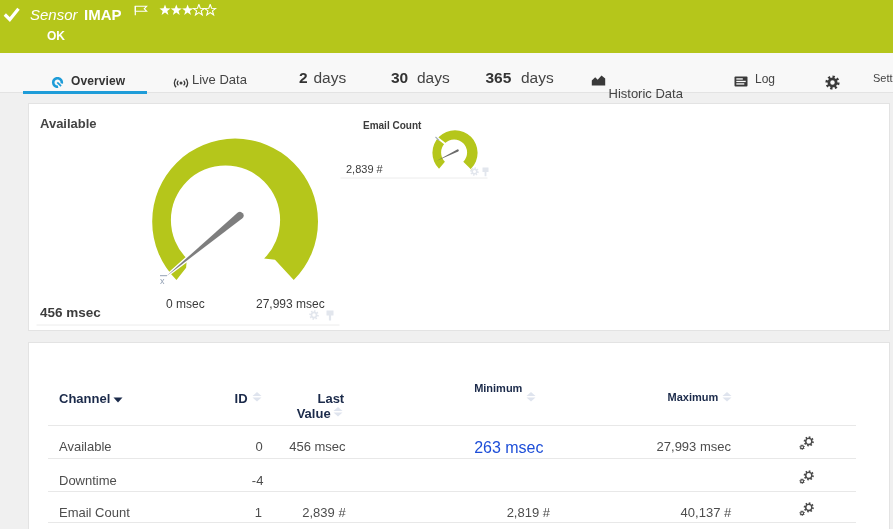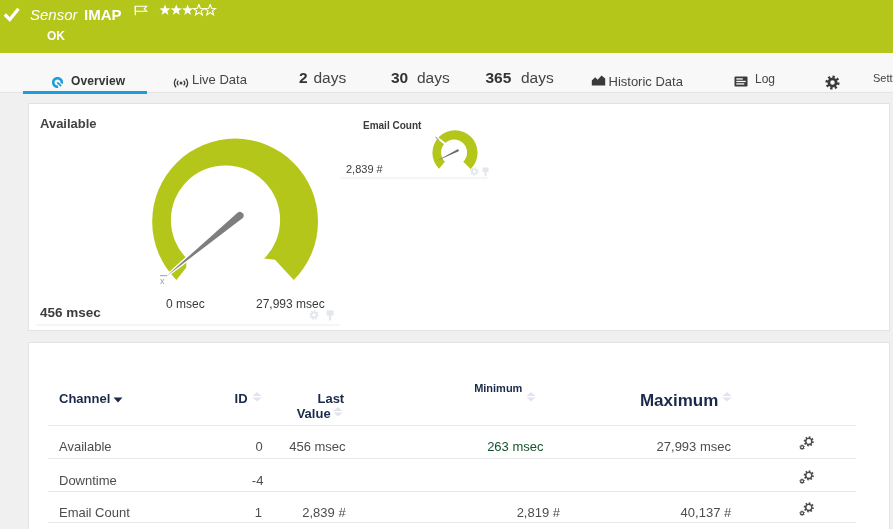"Historic Data" div.txt { top: 75px -> 87px }
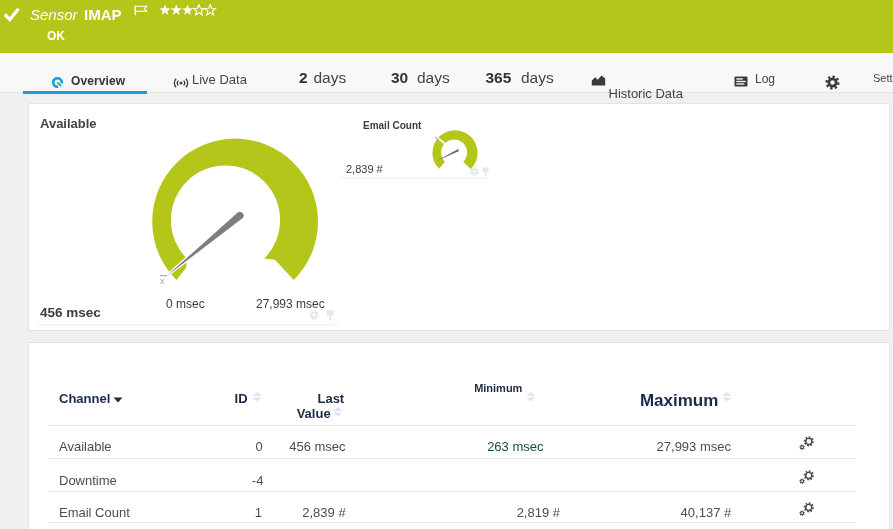"Maximum" div.txt { font-size: 17px -> 11px }
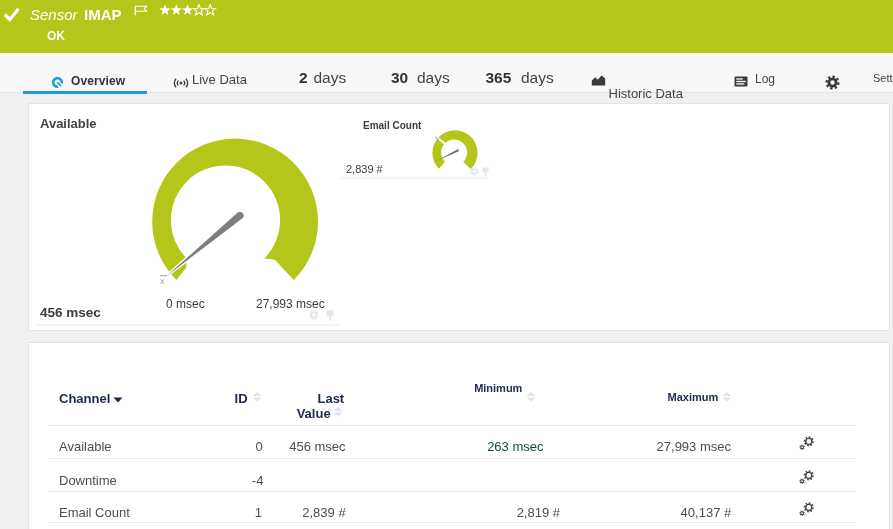"263 msec" div.txt { color: #14532d -> #1d4ed8; font-size: 13px -> 16px }
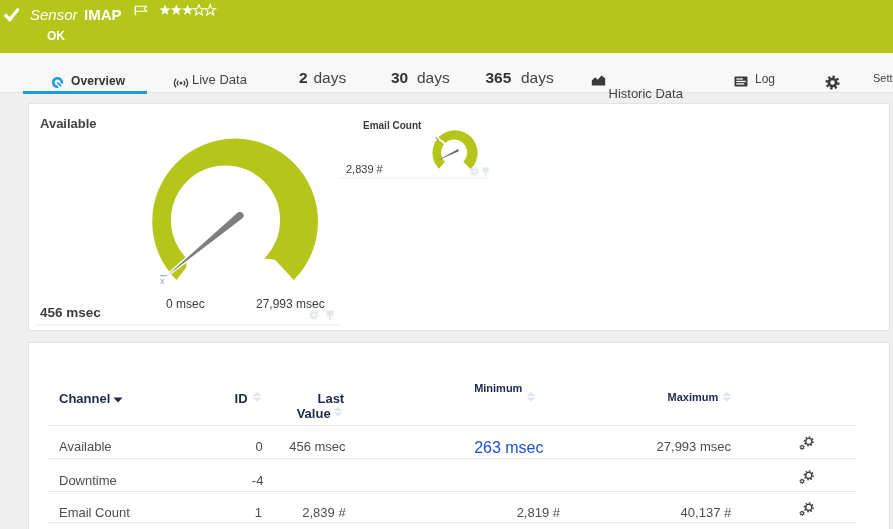"2,819 #" div.txt { right: 333px -> 343px }
